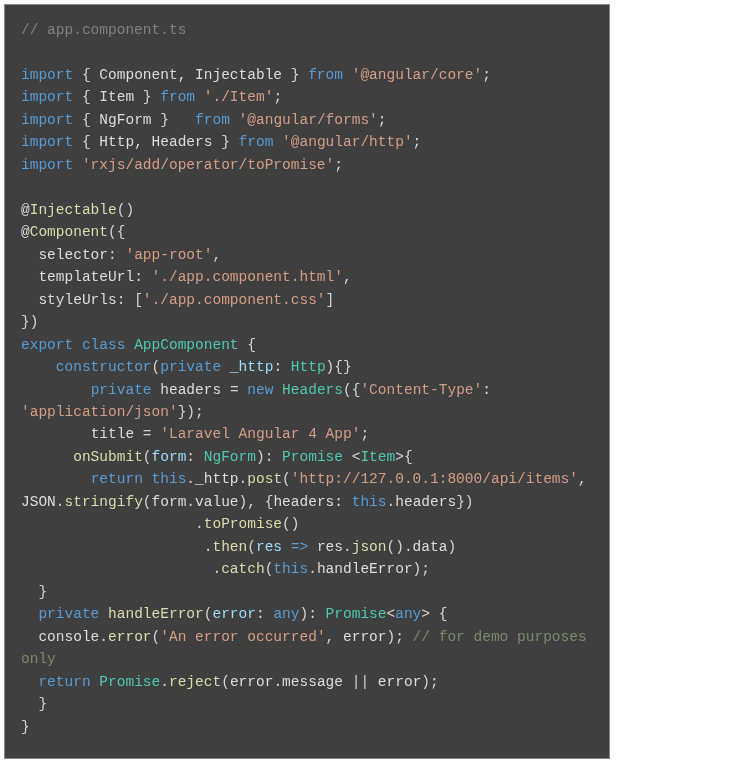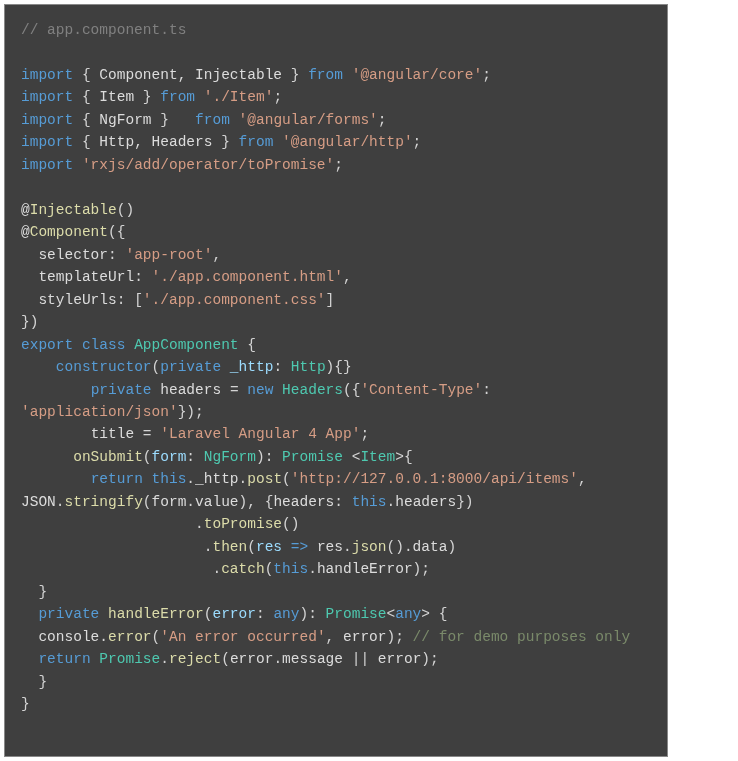"// app.component.ts import { Component," .code-block { width: 664px -> 606px }
